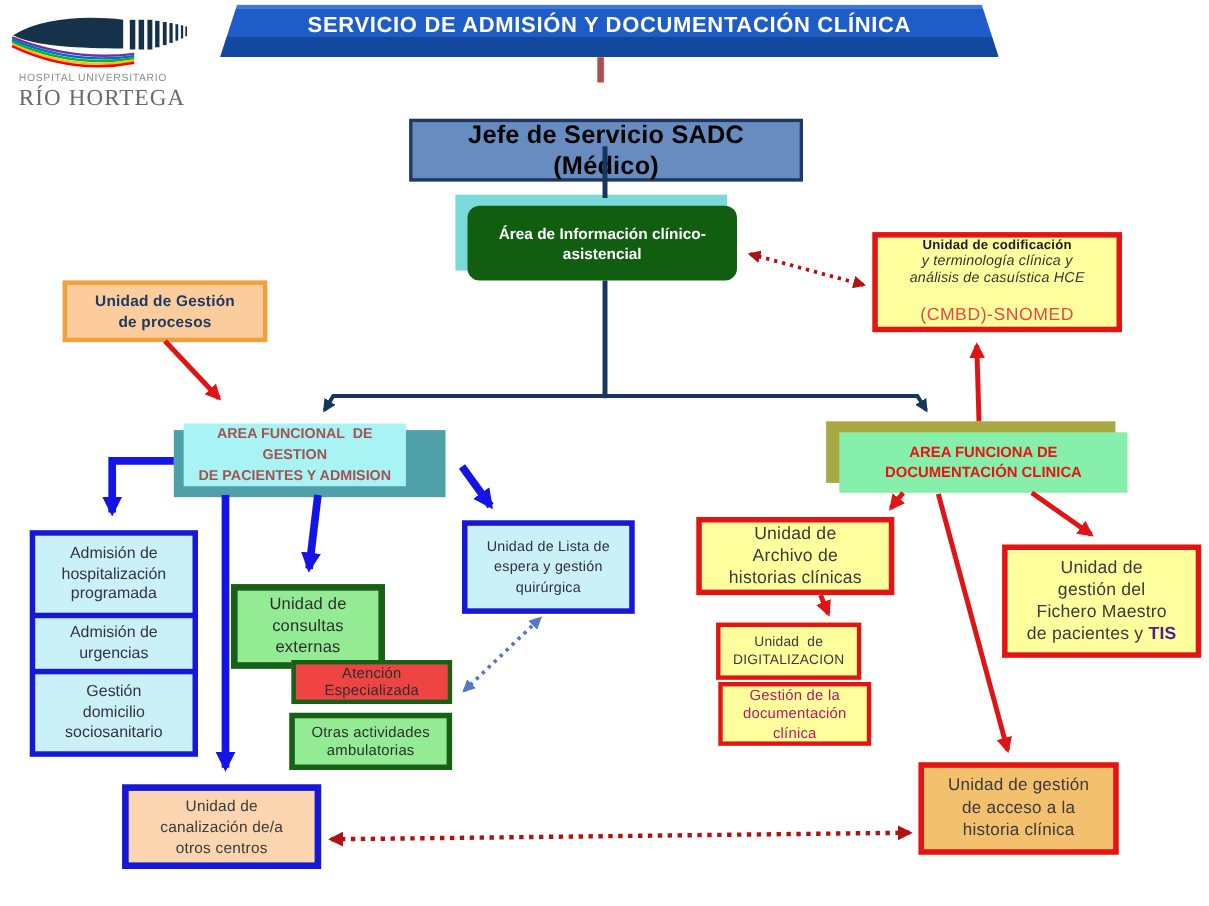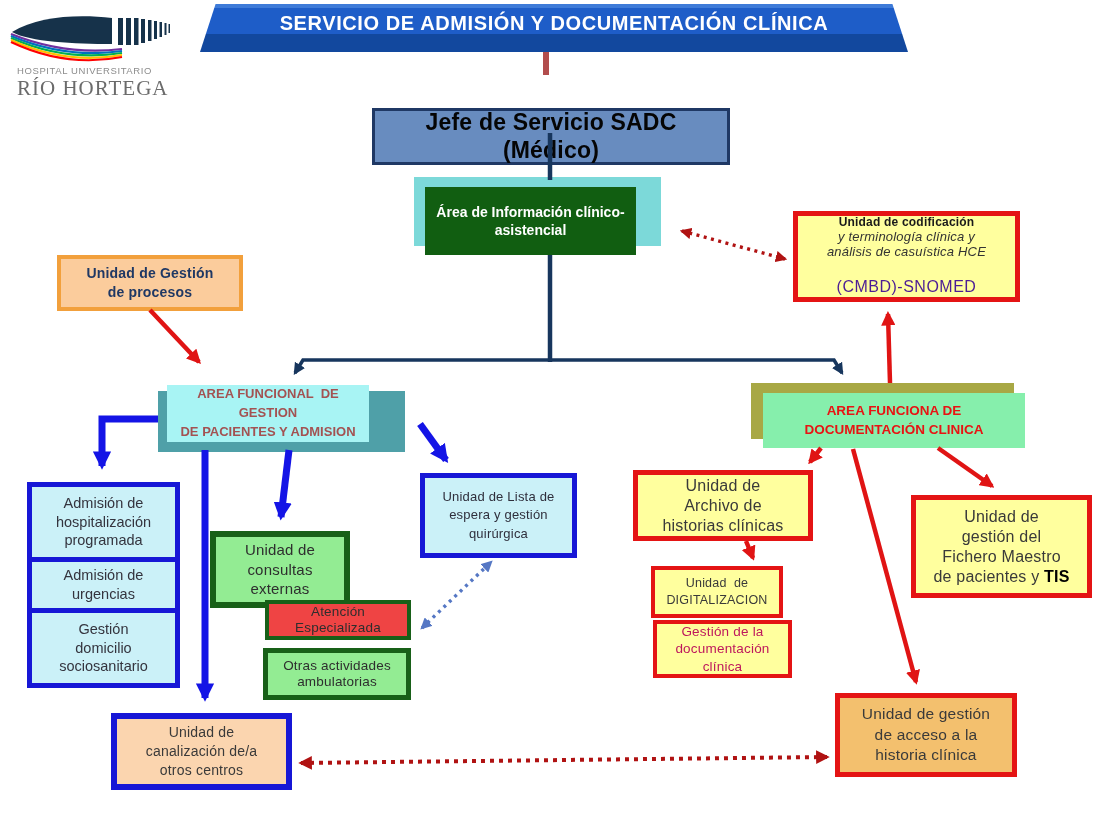"Área de Información clínico-" .w-areainfo .face { border-radius: none -> 11px; width: 211px -> 245px }
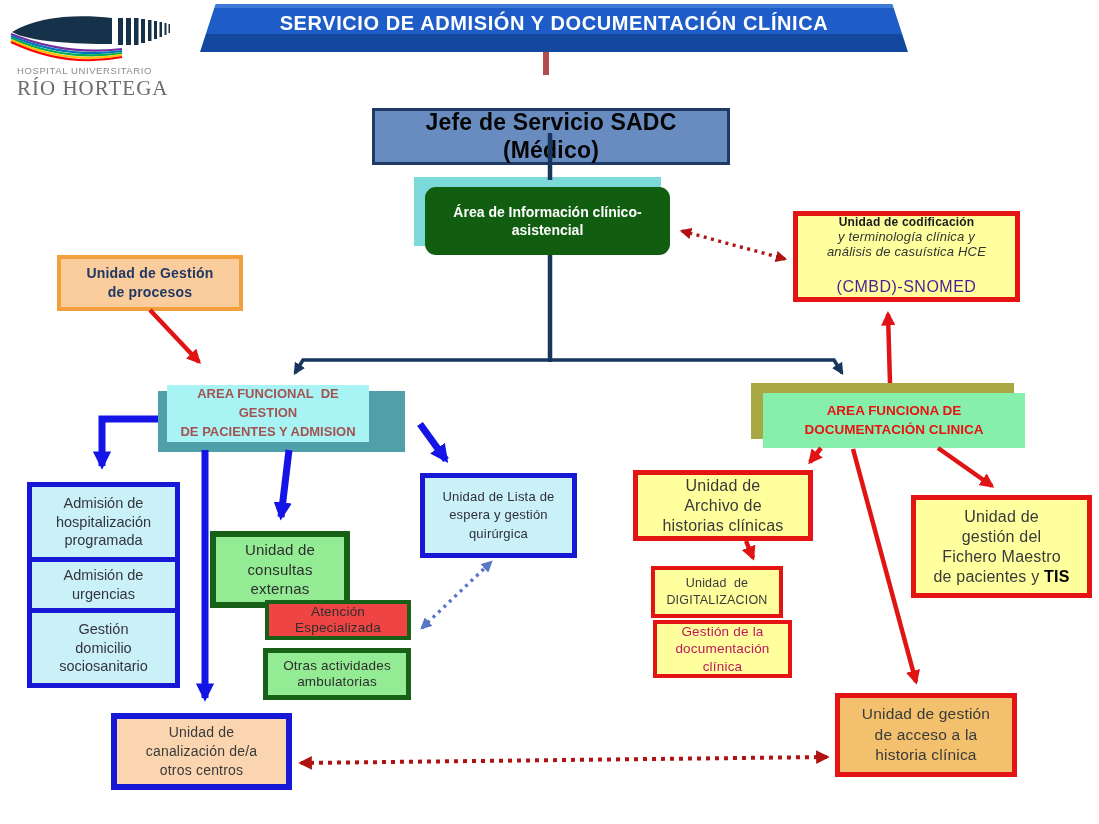"(CMBD)-SNOMED" .codif .t4 { color: #4c1d95 -> #ef4444 }
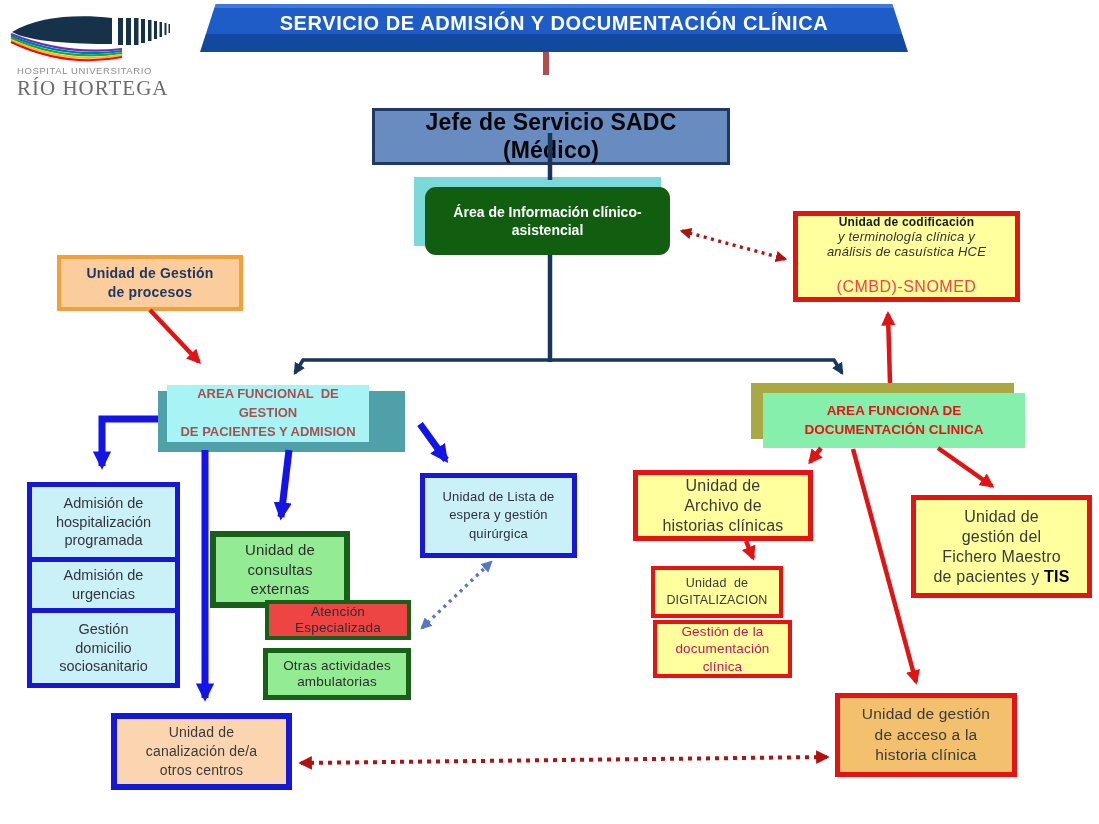"TIS" .fichero b { color: #000000 -> #4c1d95 }
